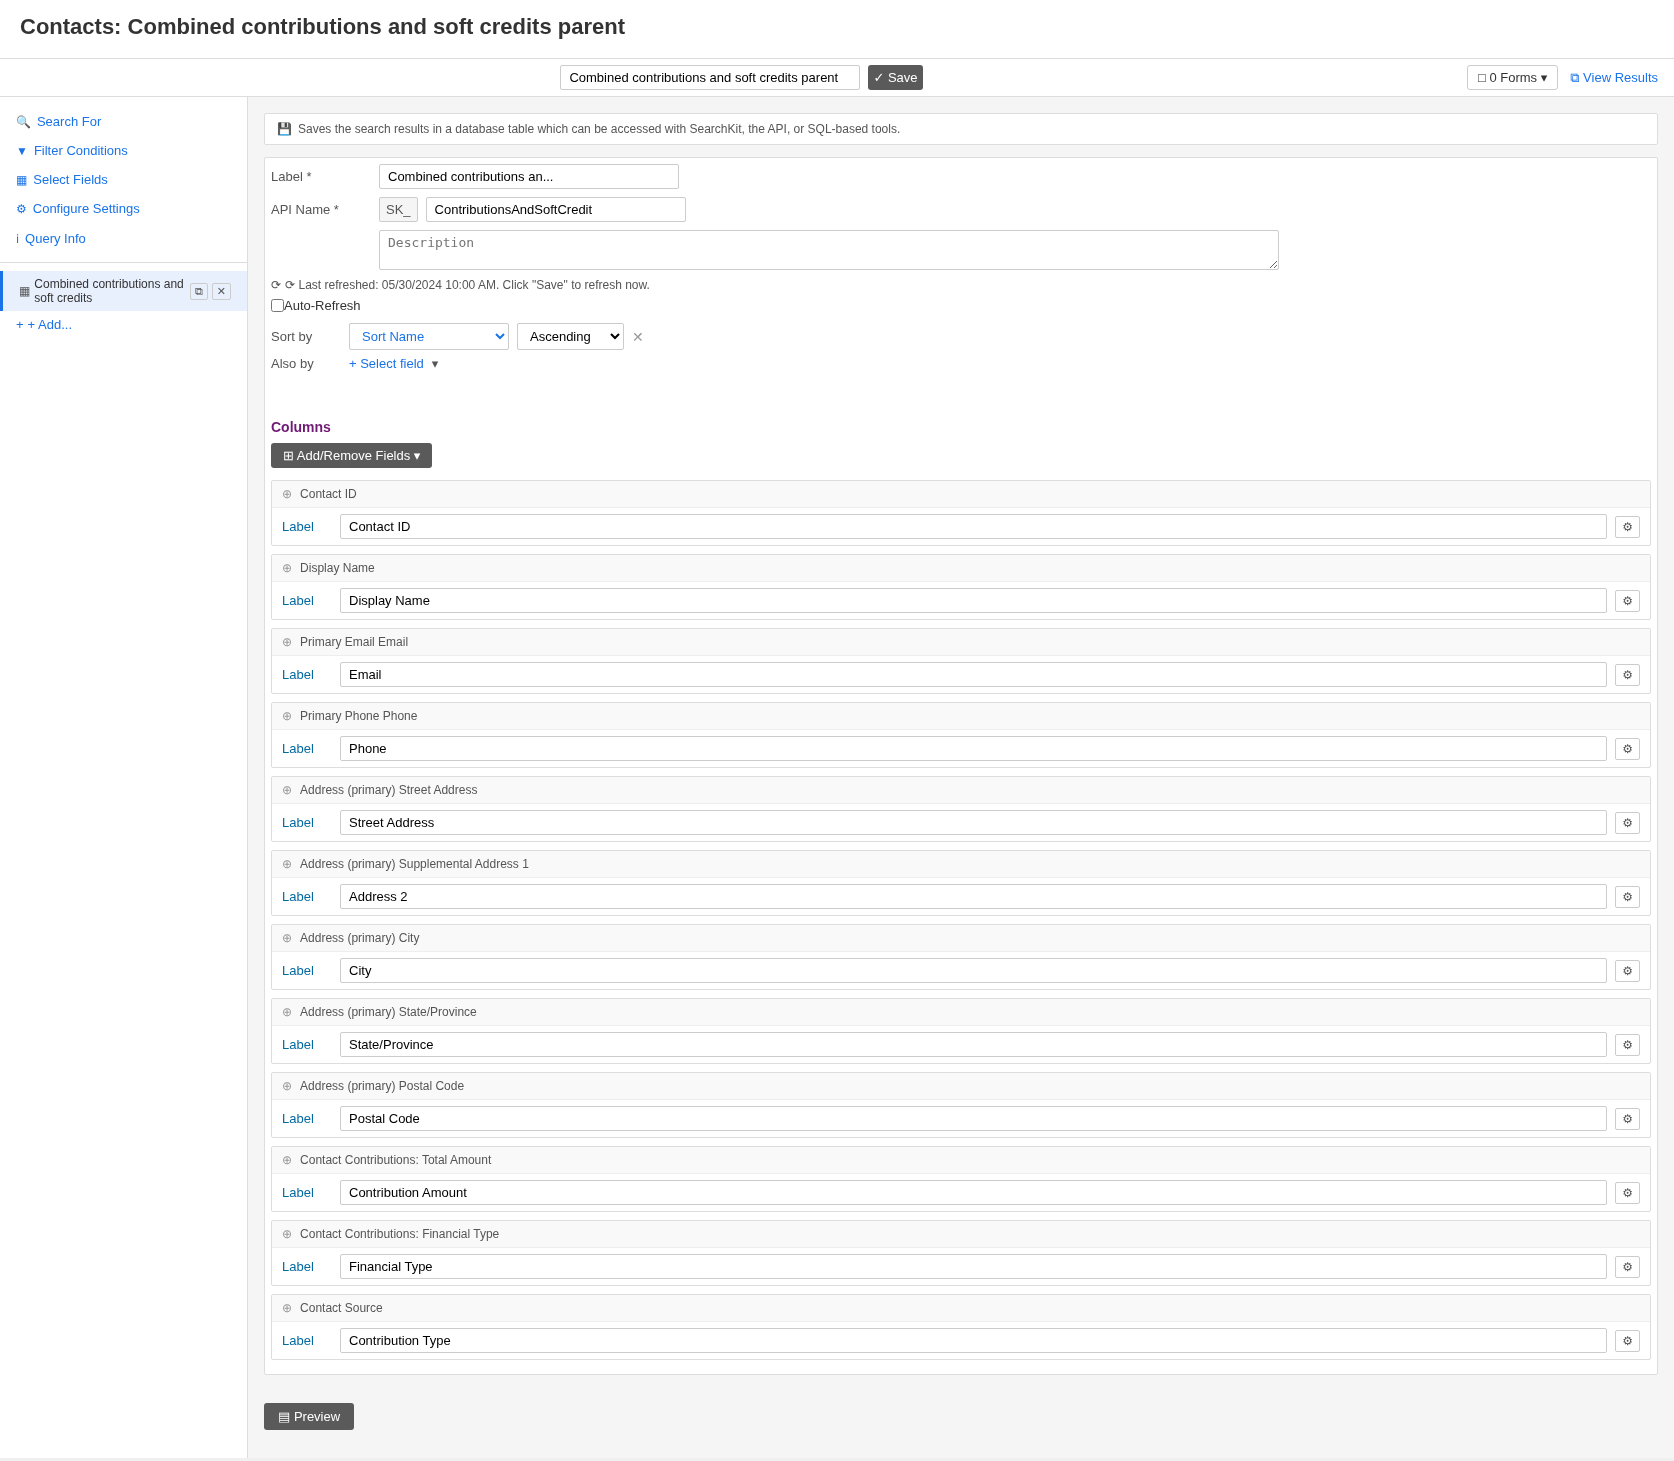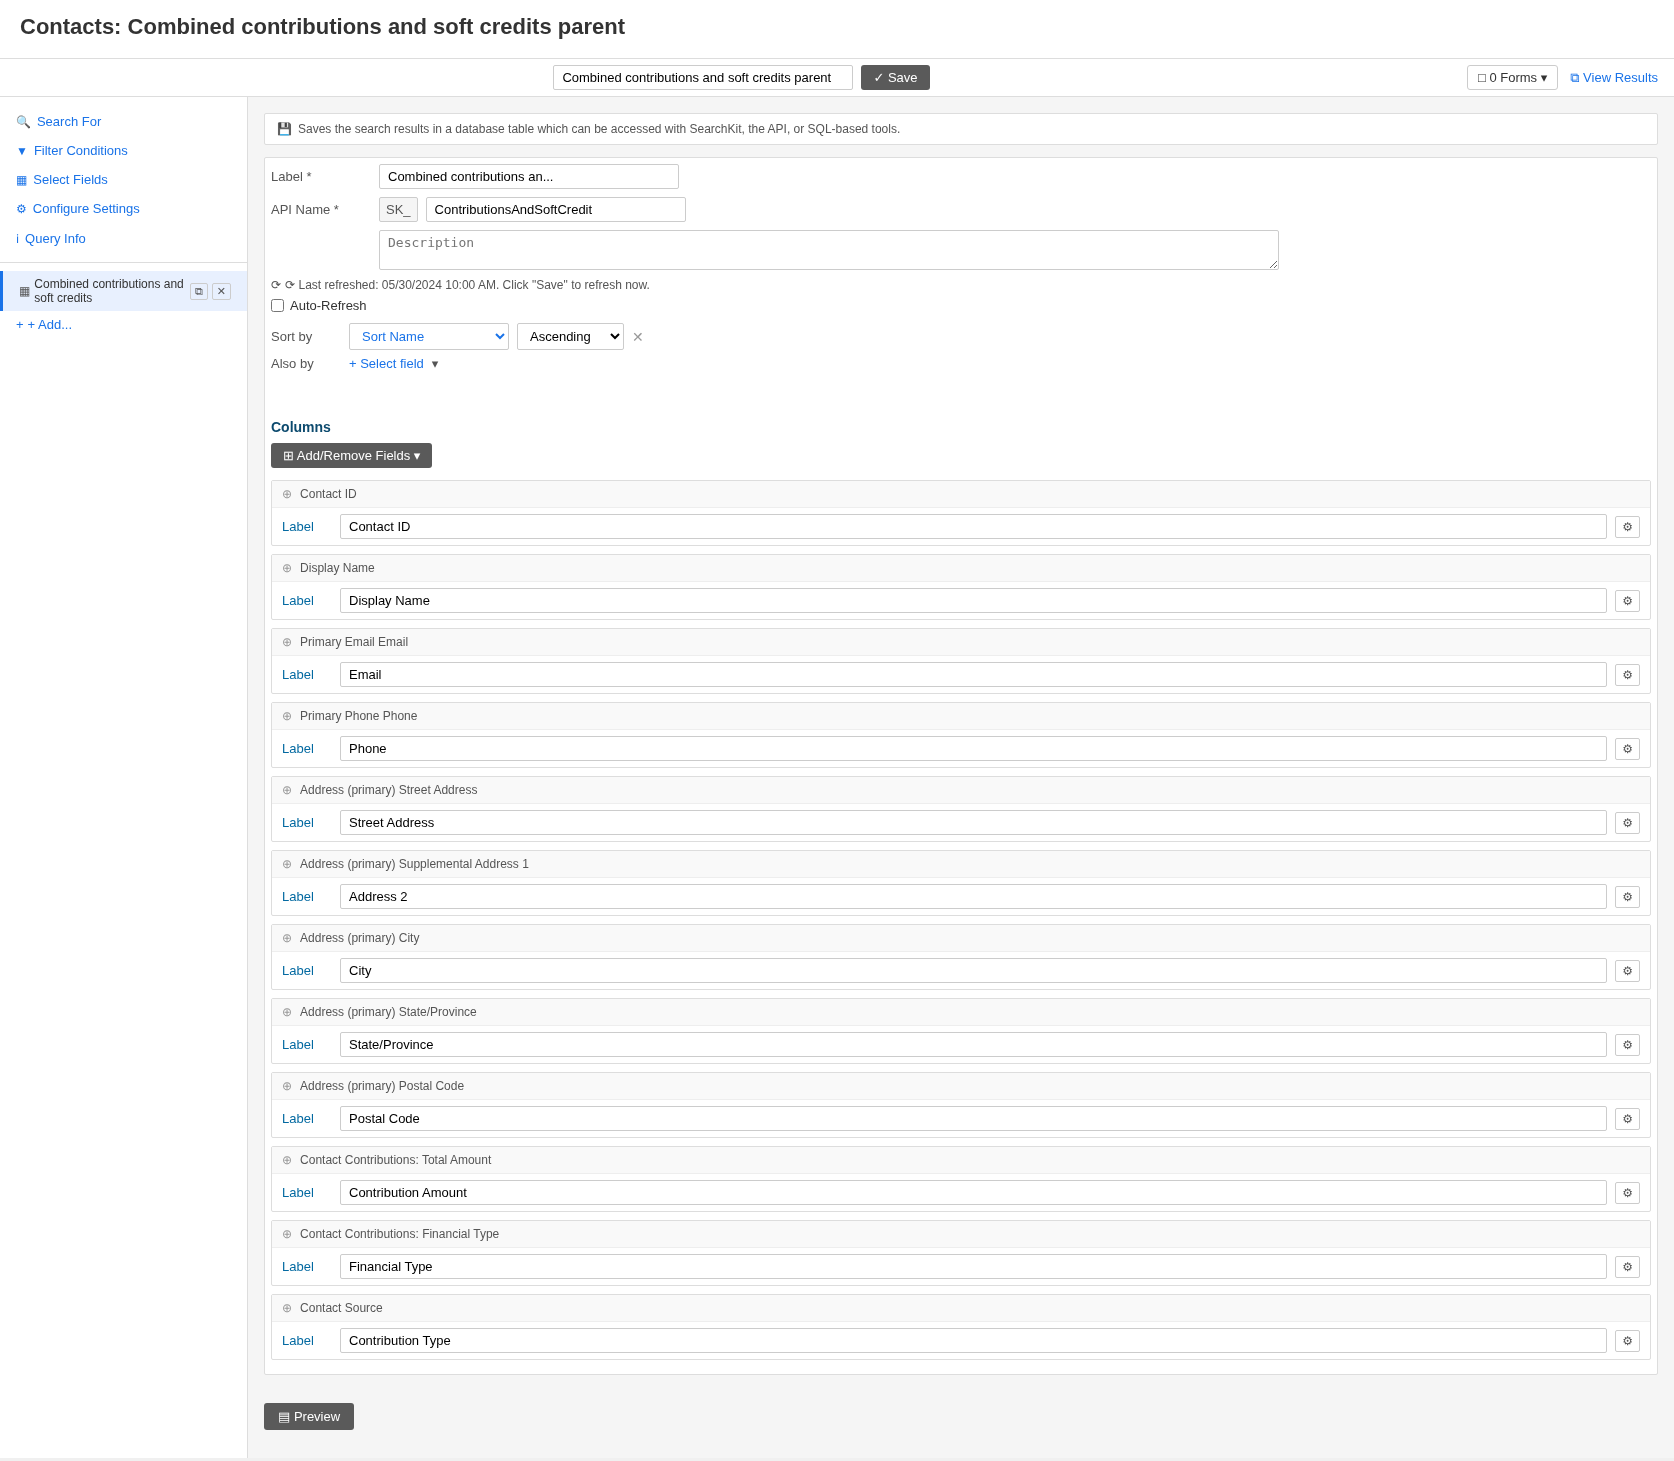"✓ Save" .save-btn { padding: 5px 12px -> 5px 5px }
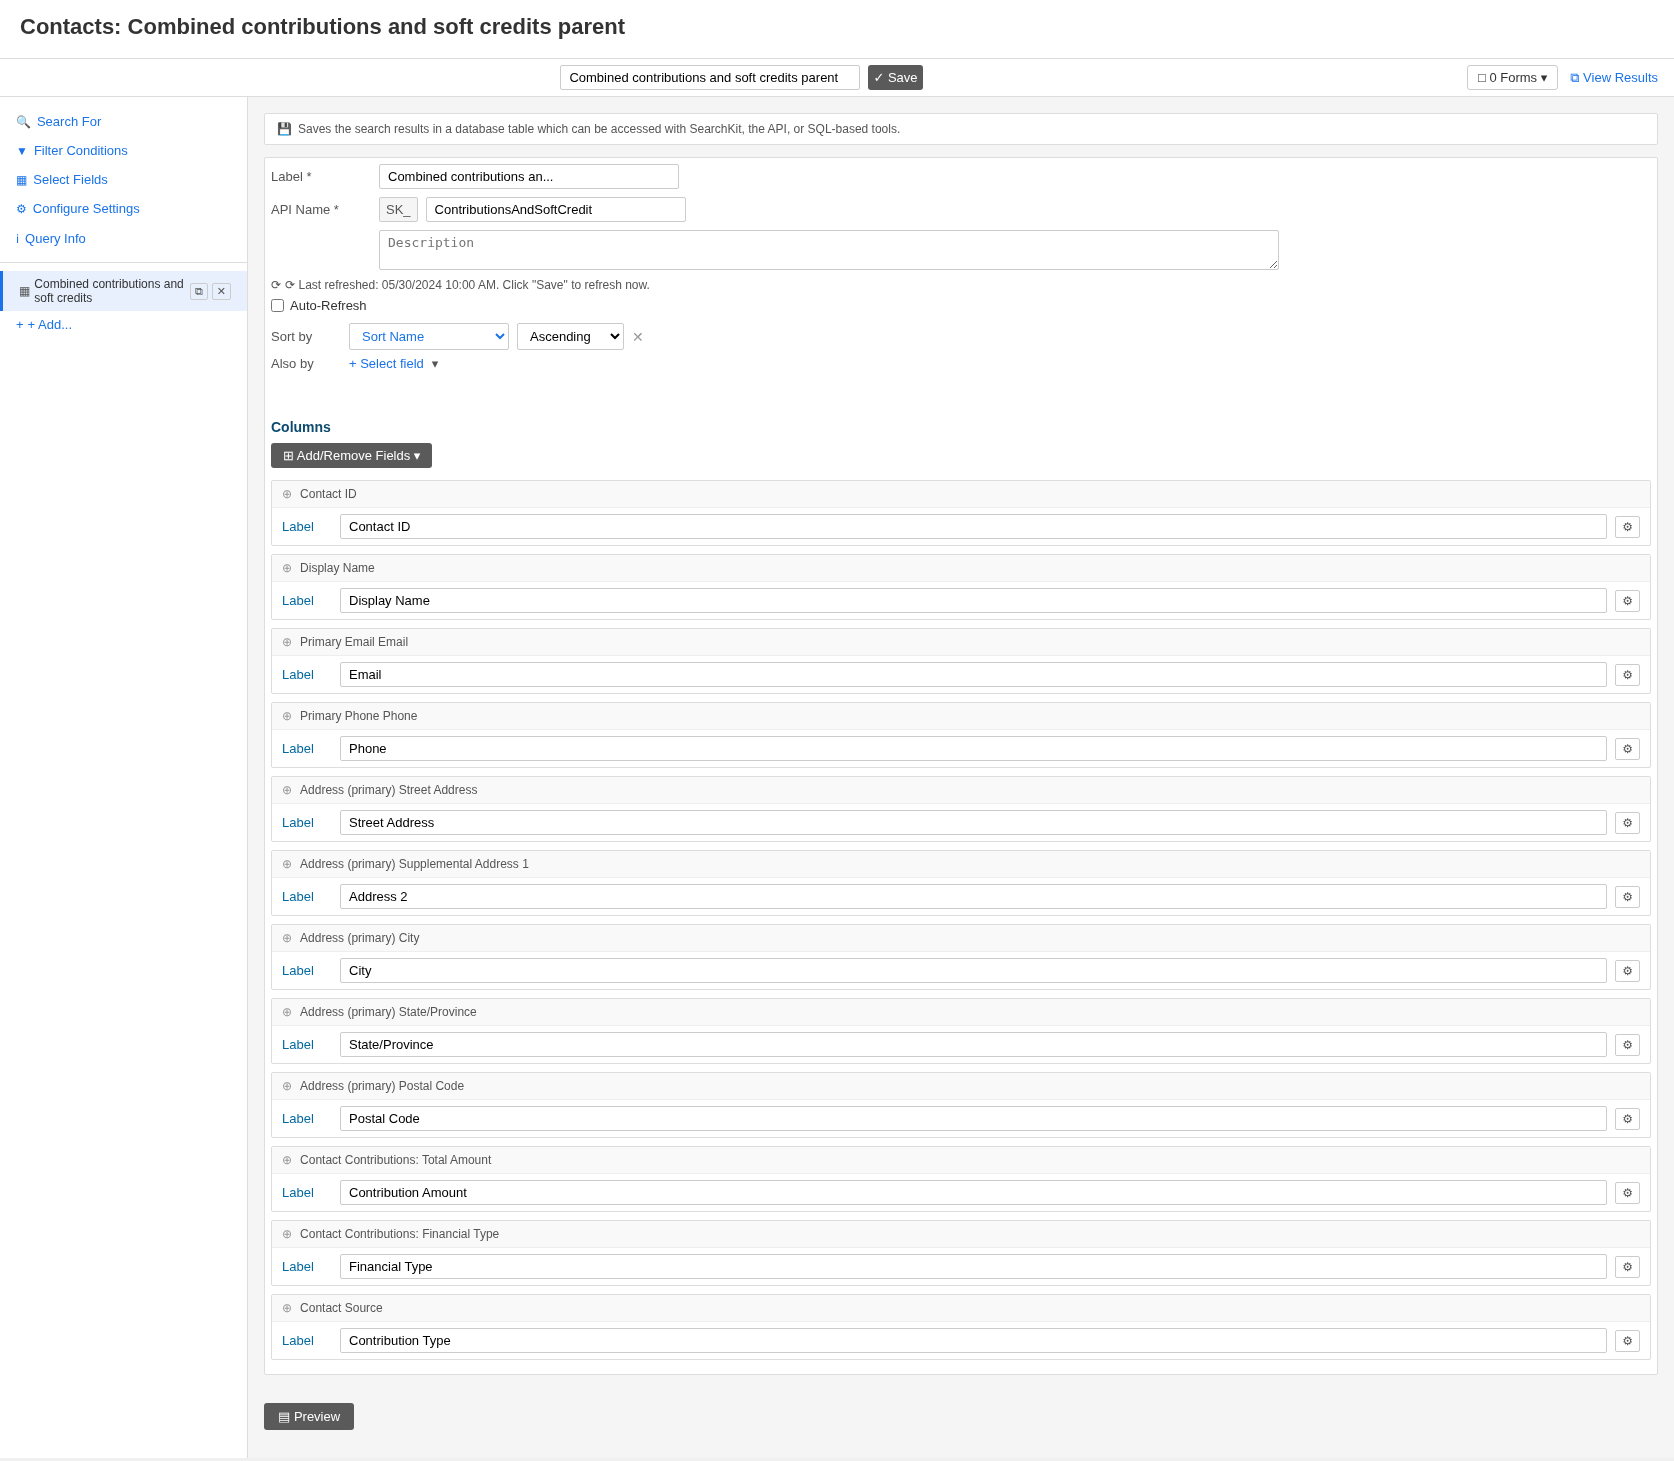"Auto-Refresh" .auto-refresh-row { gap: 6px -> none }
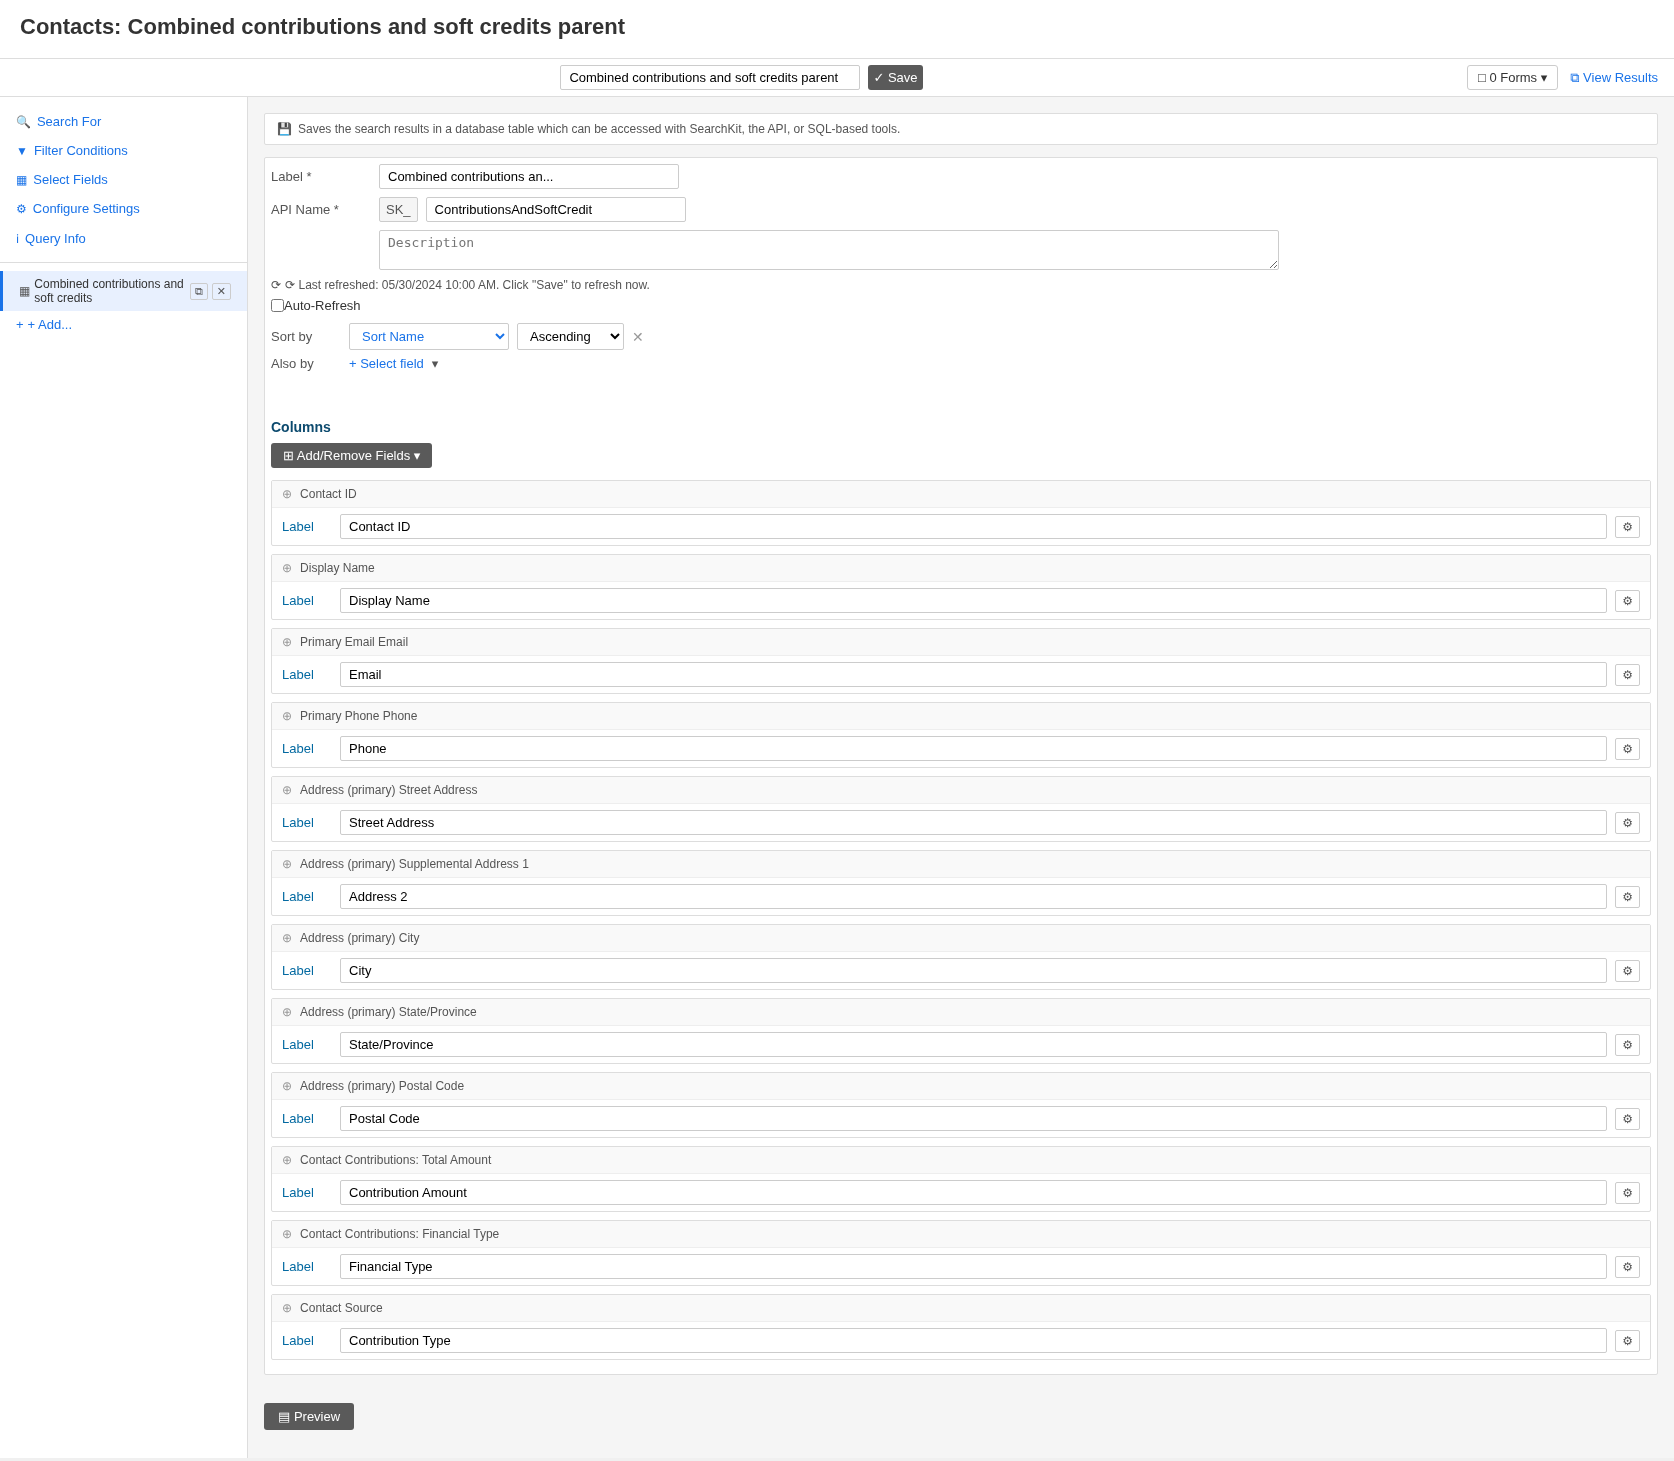"Columns" .columns-header { color: #0c4a6e -> #701a75 }
